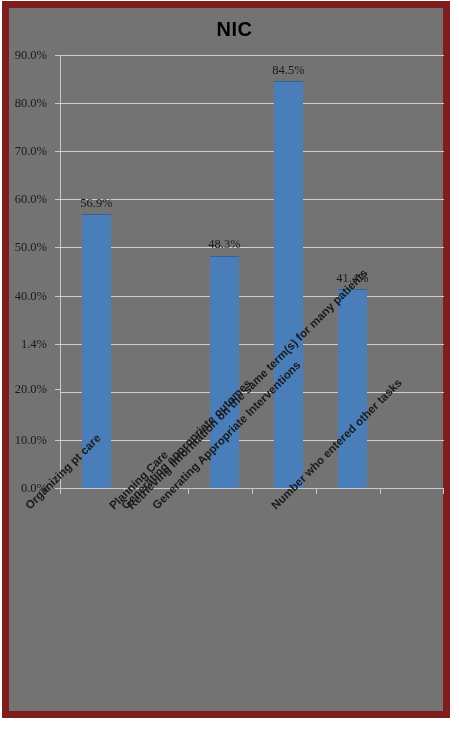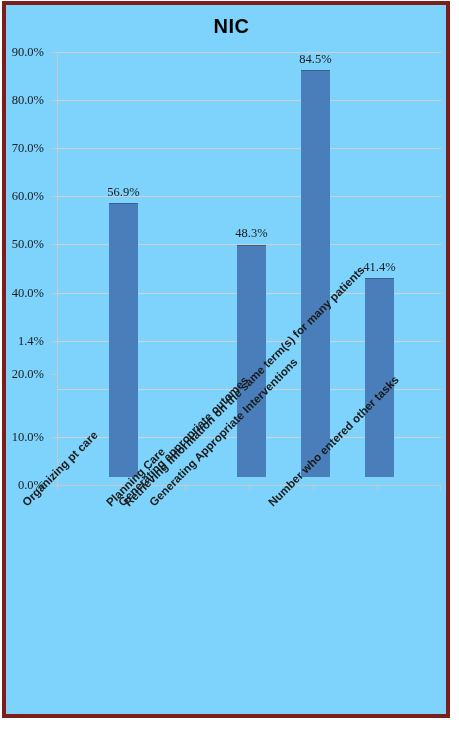"NIC" #chart-border { background: #7dd3fc -> #737373; border: 4px solid #7f1d1d -> 7px solid #7f1d1d }
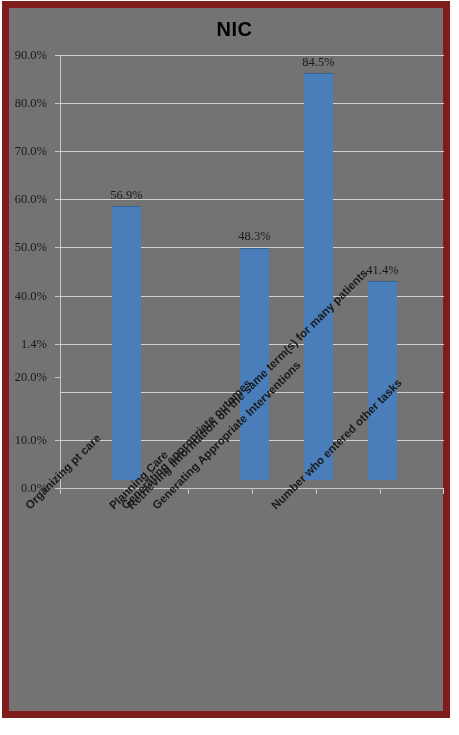"84.5%" .bar-wrap { bottom: 8px -> 0; margin-left: 30px -> none }
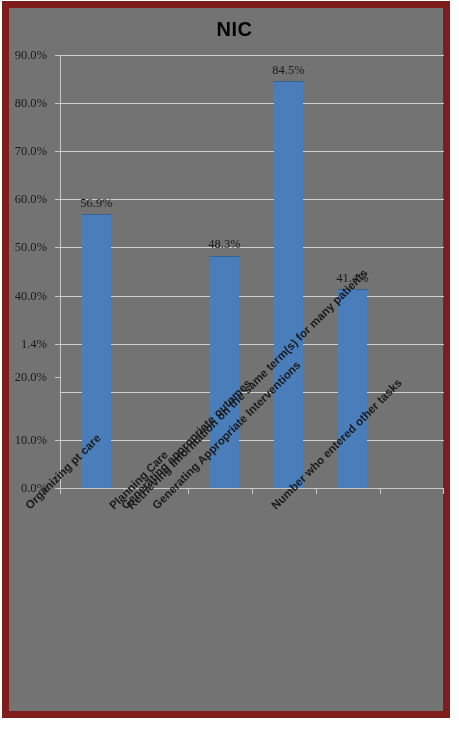"20.0%" div.y-tick { top: 322px -> 334px }
